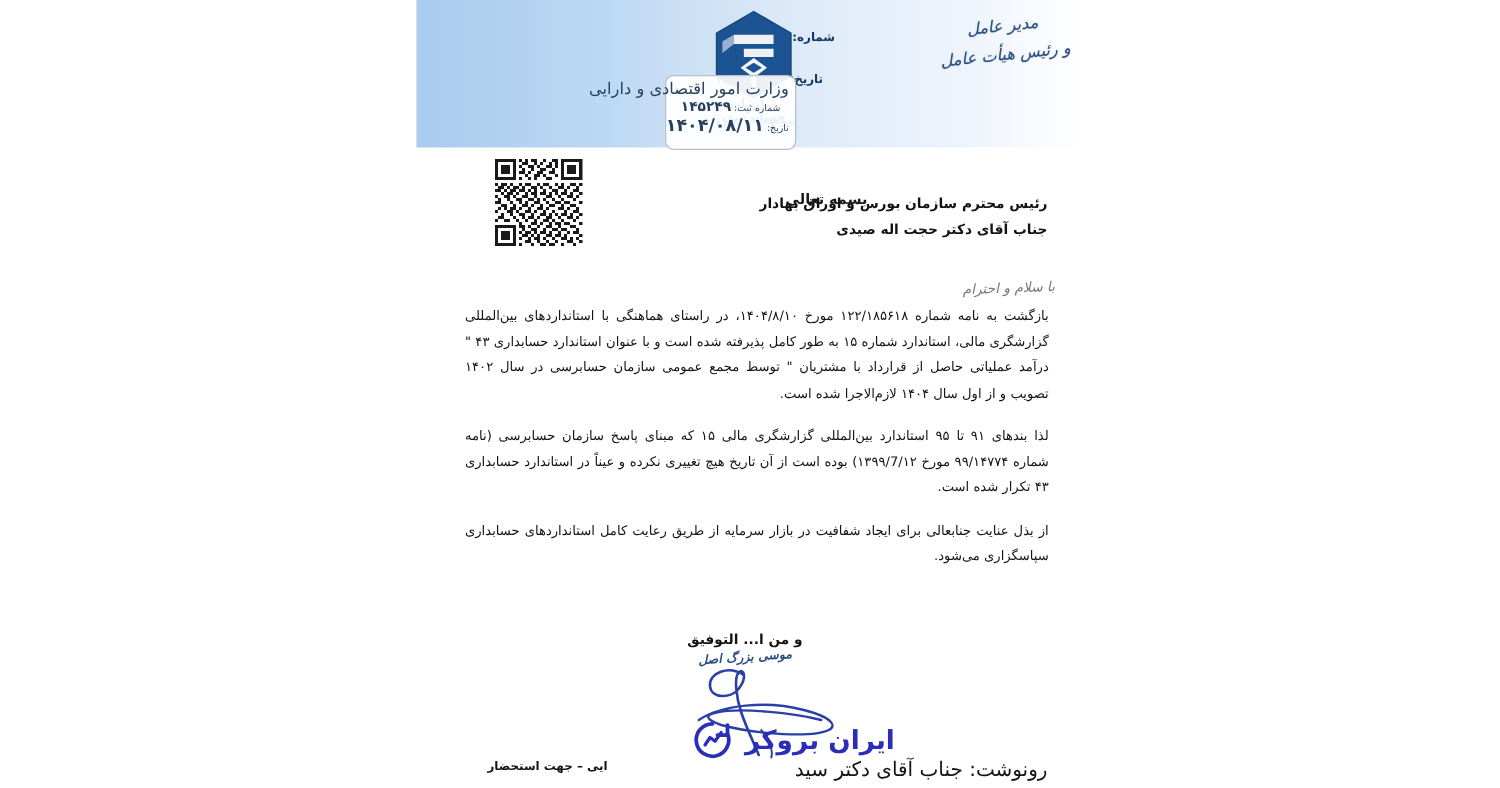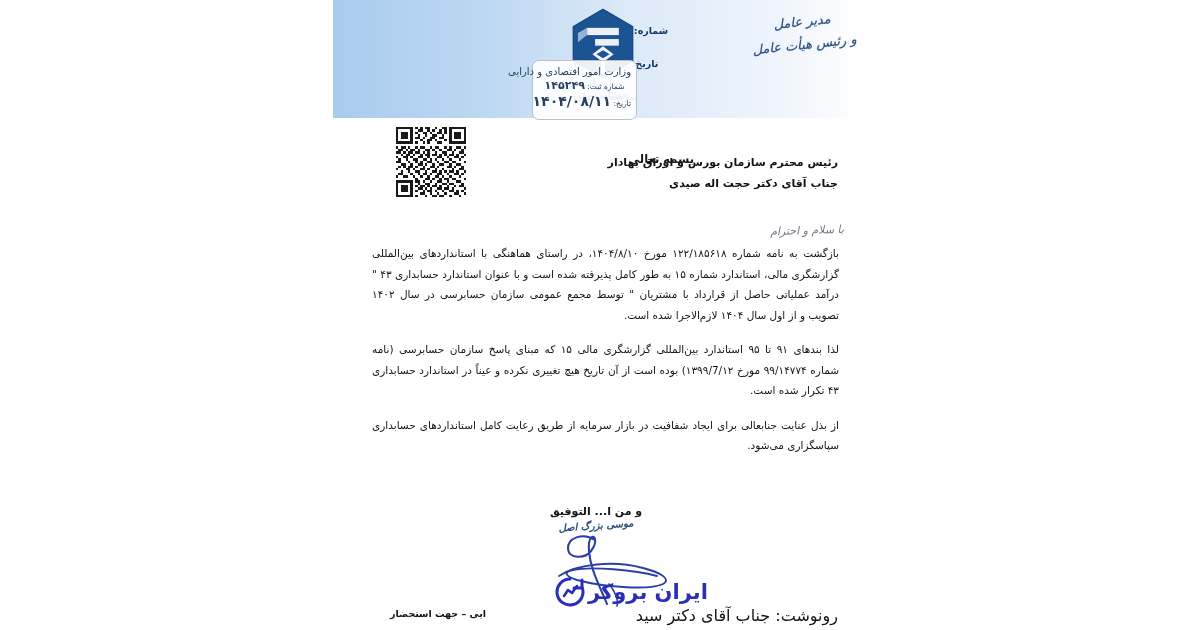"وزارت امور اقتصادی و دارایی" #reg-stamp .rs-title { font-size: 10px -> 13px }
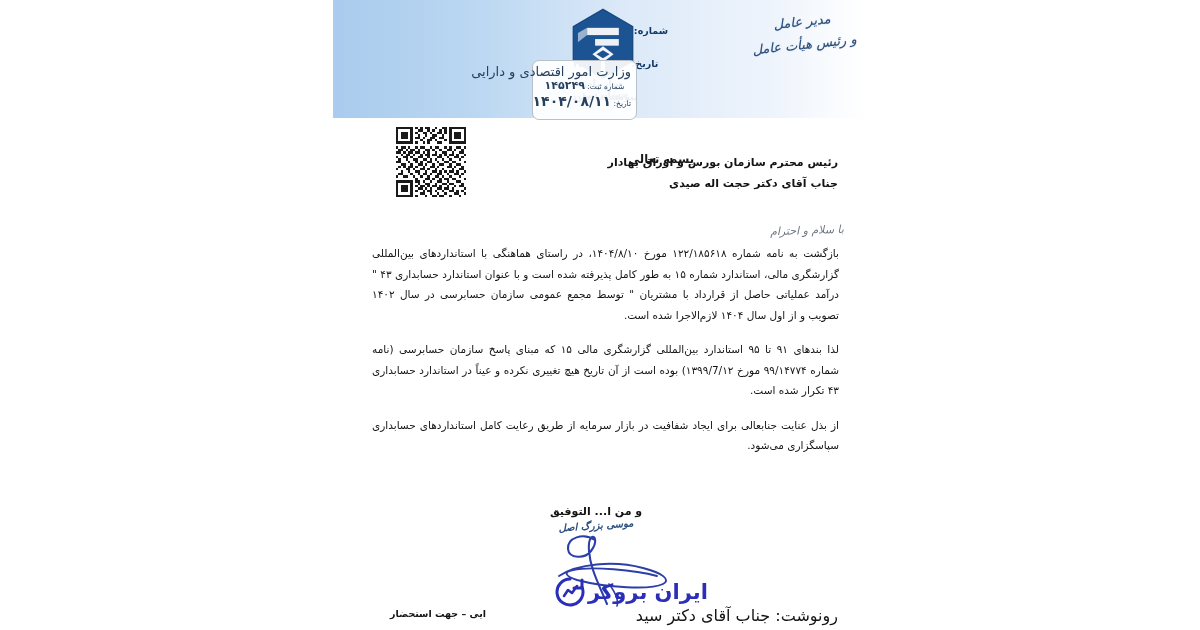"ایران بروکر" #brand-watermark { gap: 3px -> 11px }
